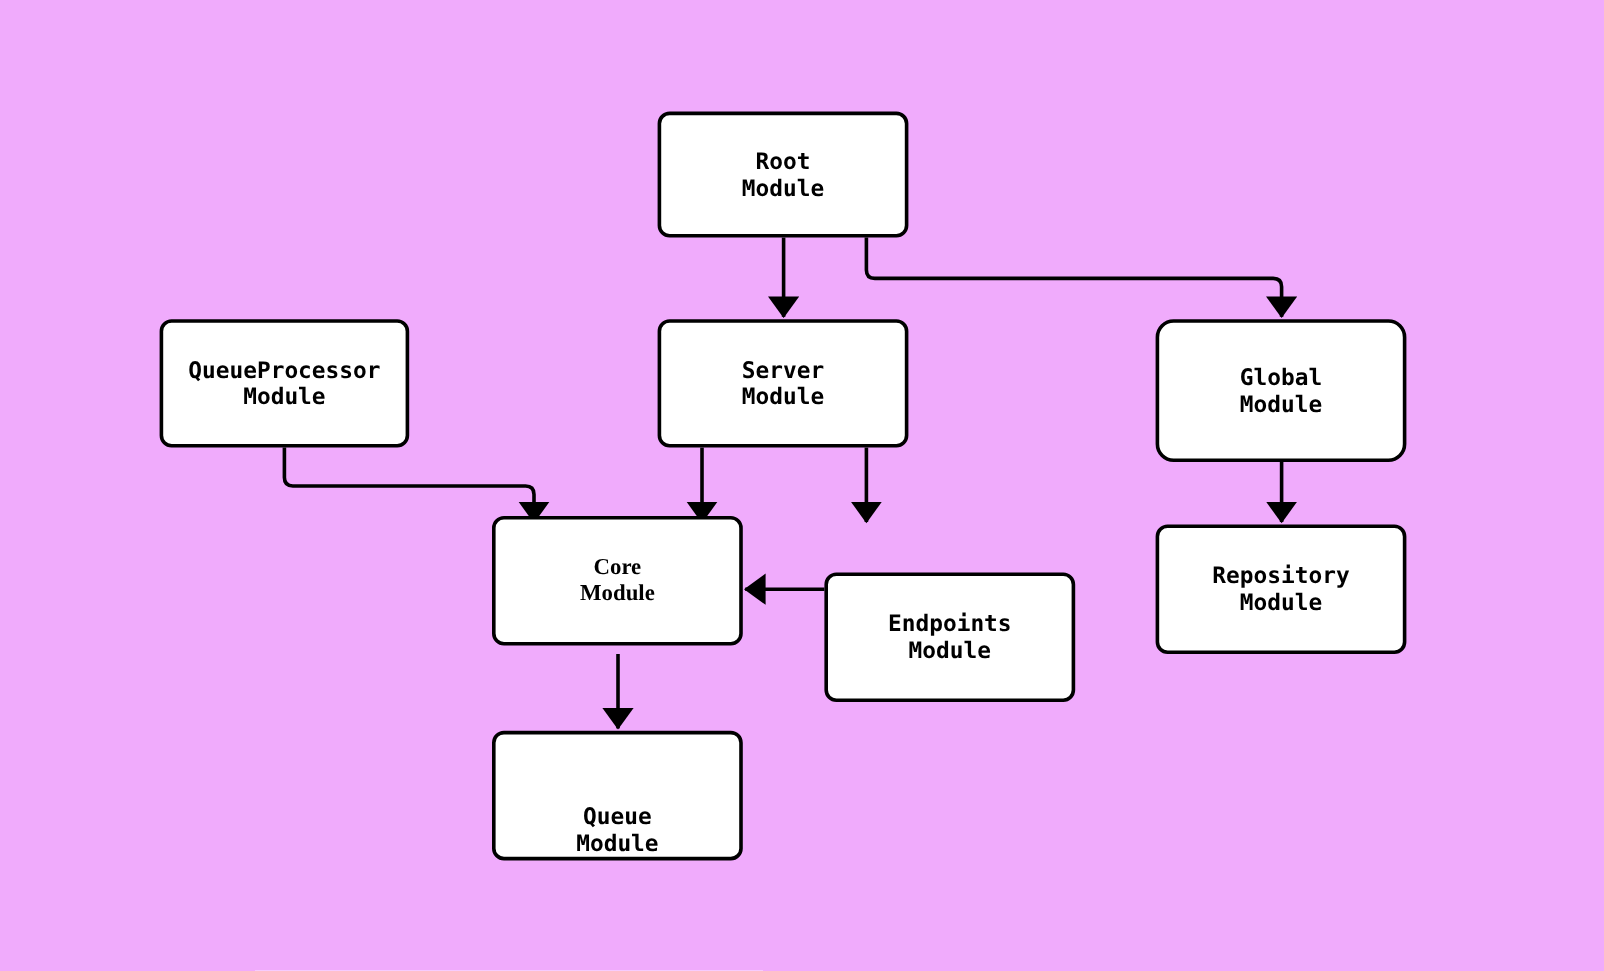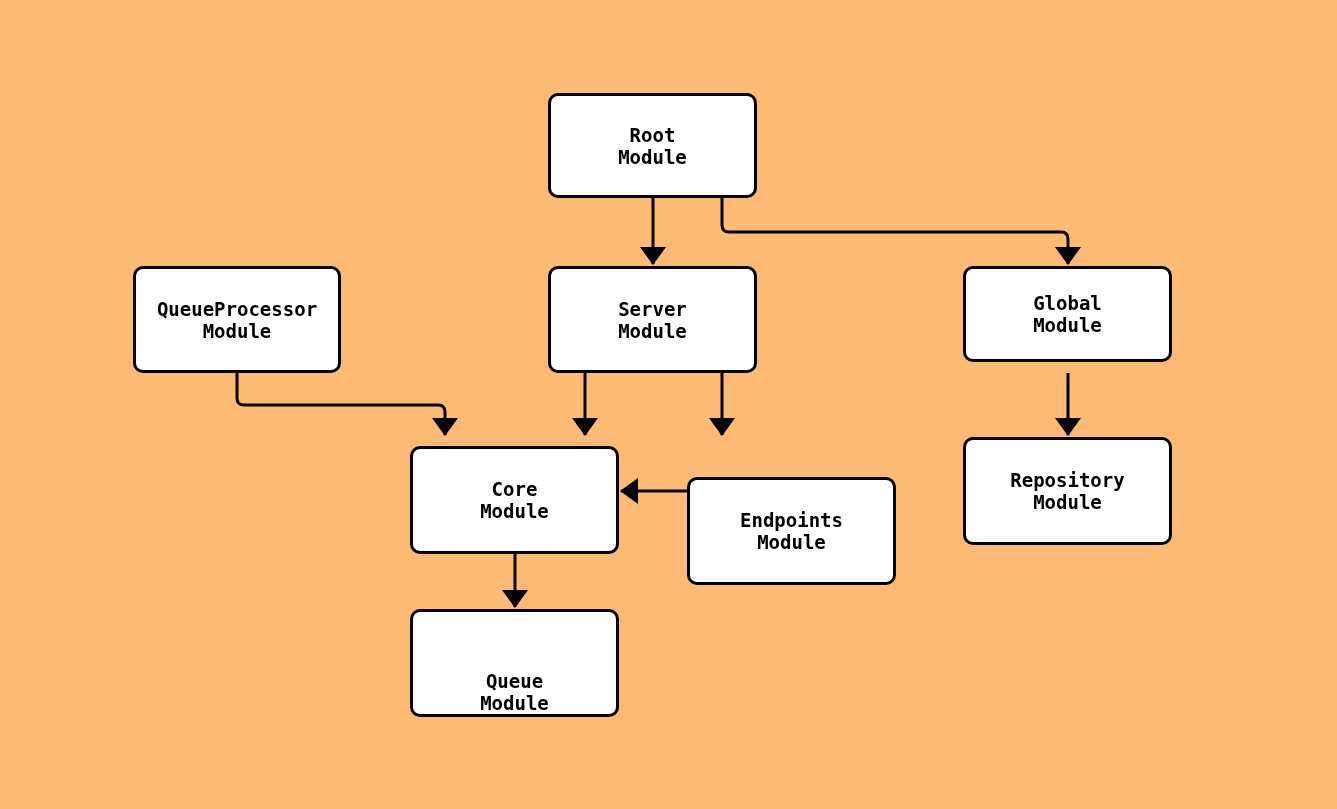"Root" .canvas { background: #fdba74 -> #f0abfc }
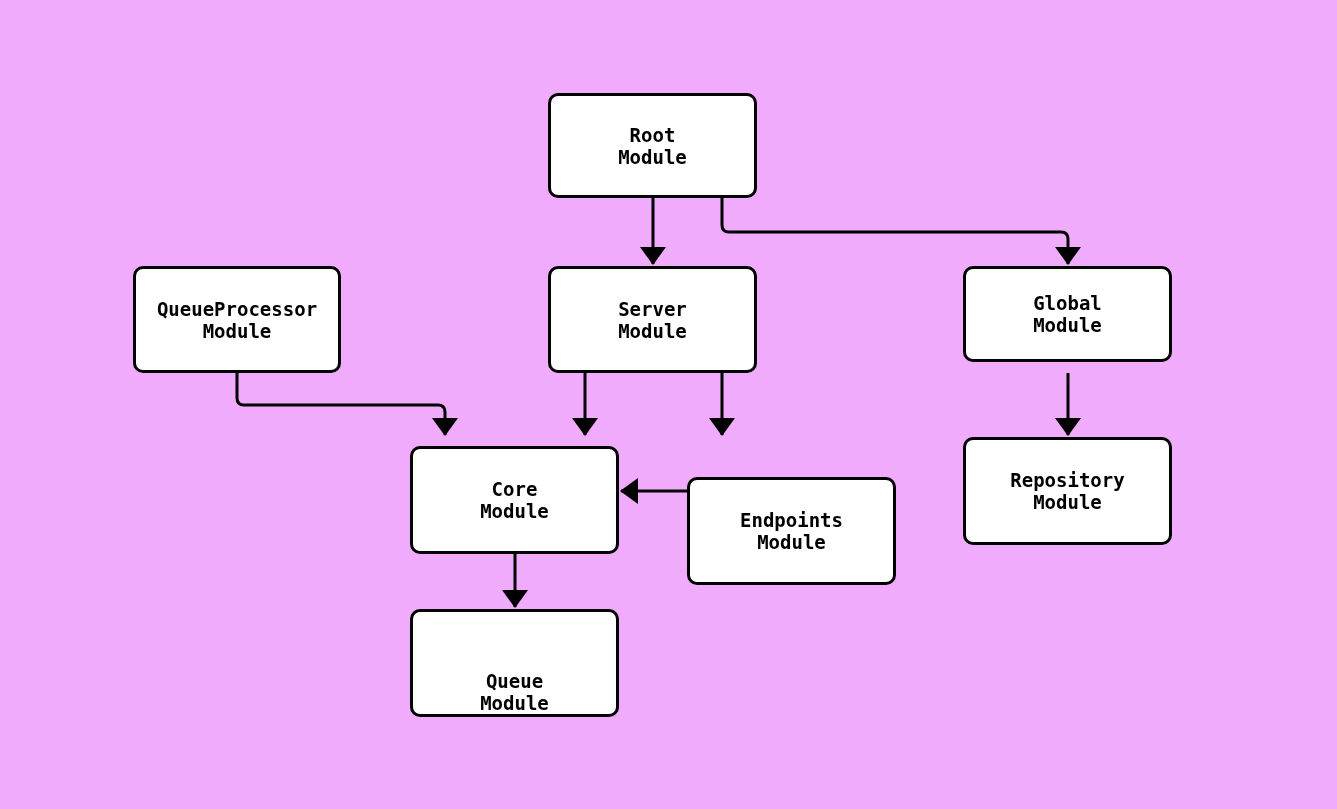"Global" div.node { border-radius: none -> 15px; height: 96px -> 119px }
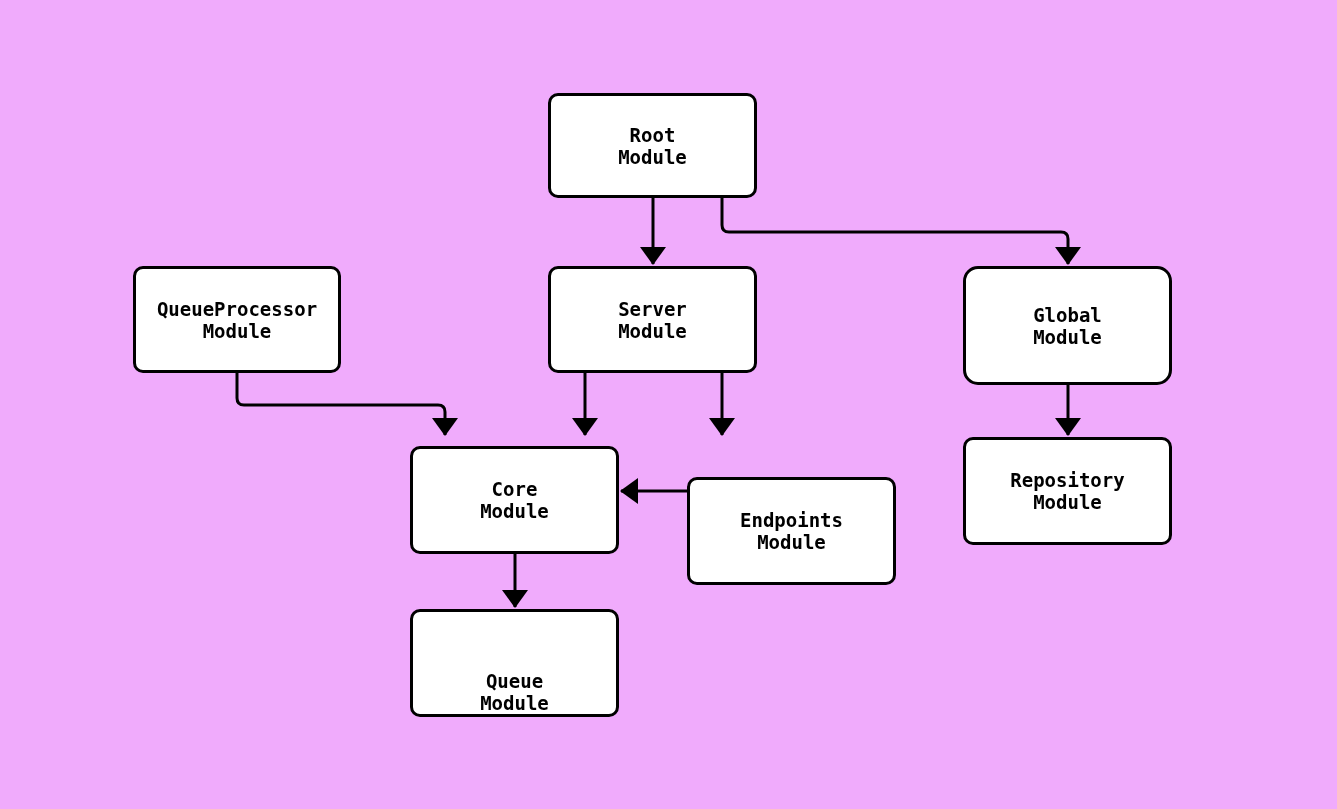"Core" div.node { font-family: none -> Liberation Serif, serif; top: 446px -> 430px }
